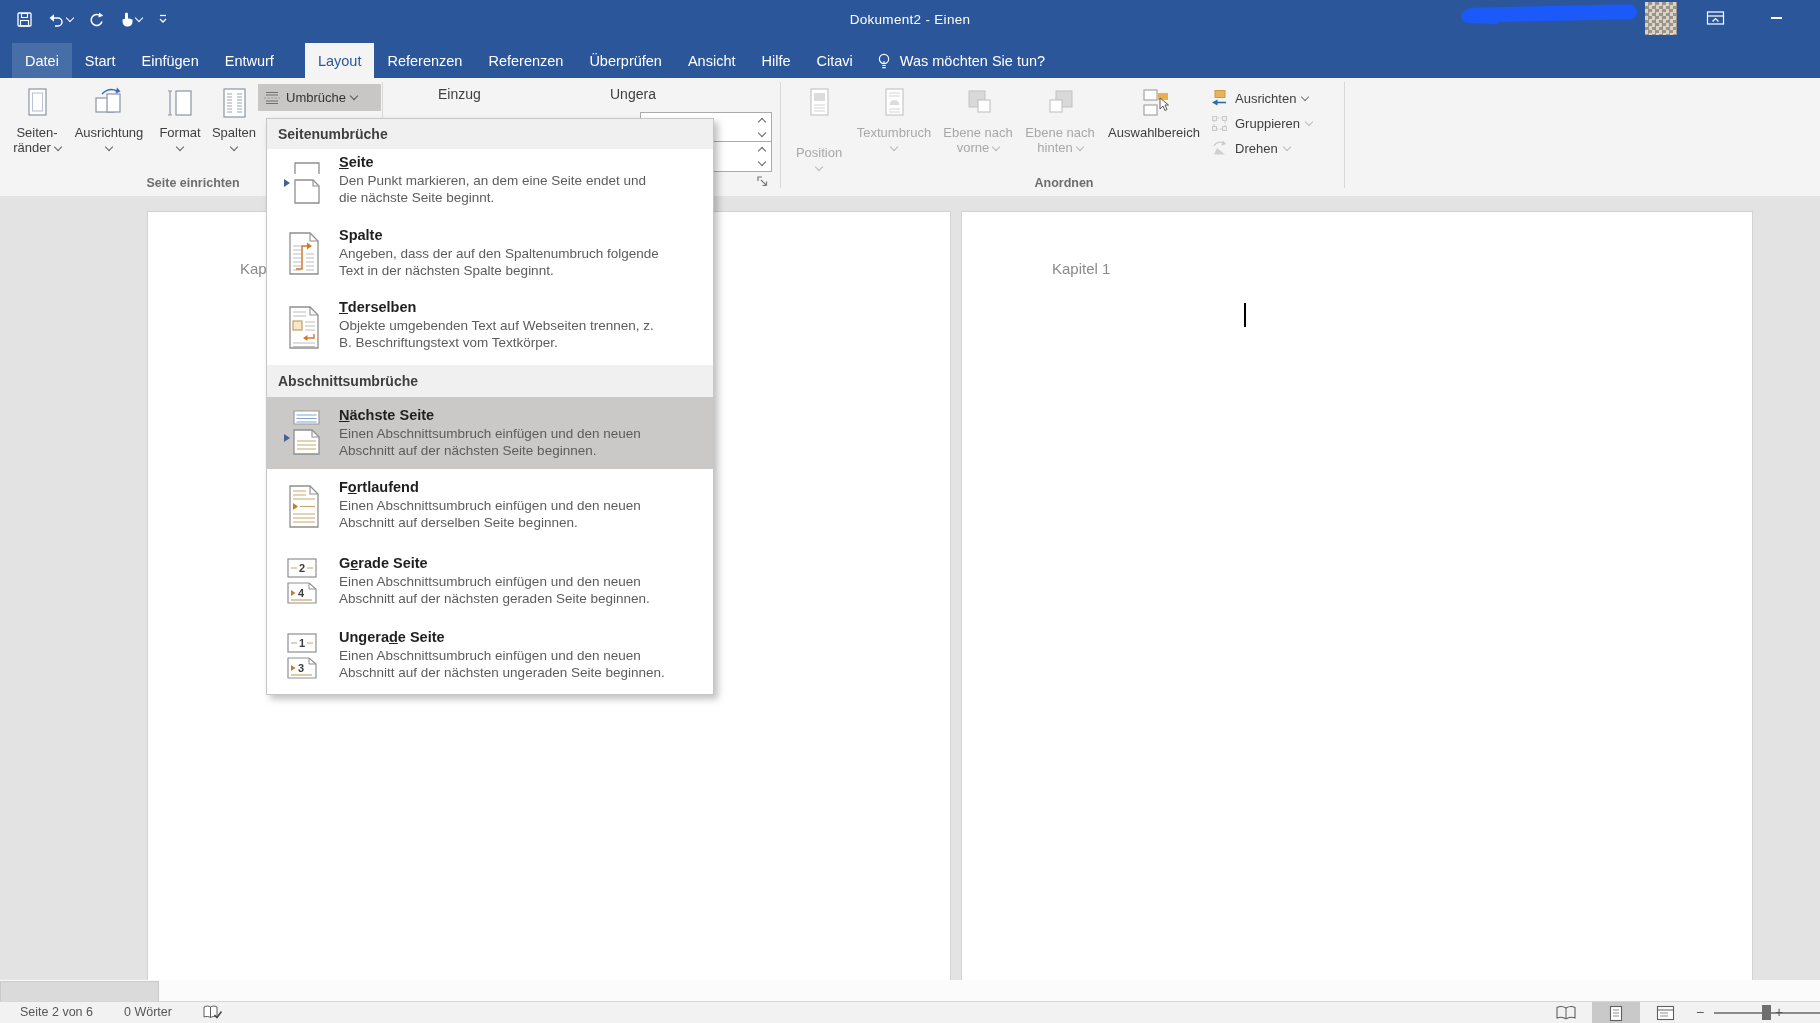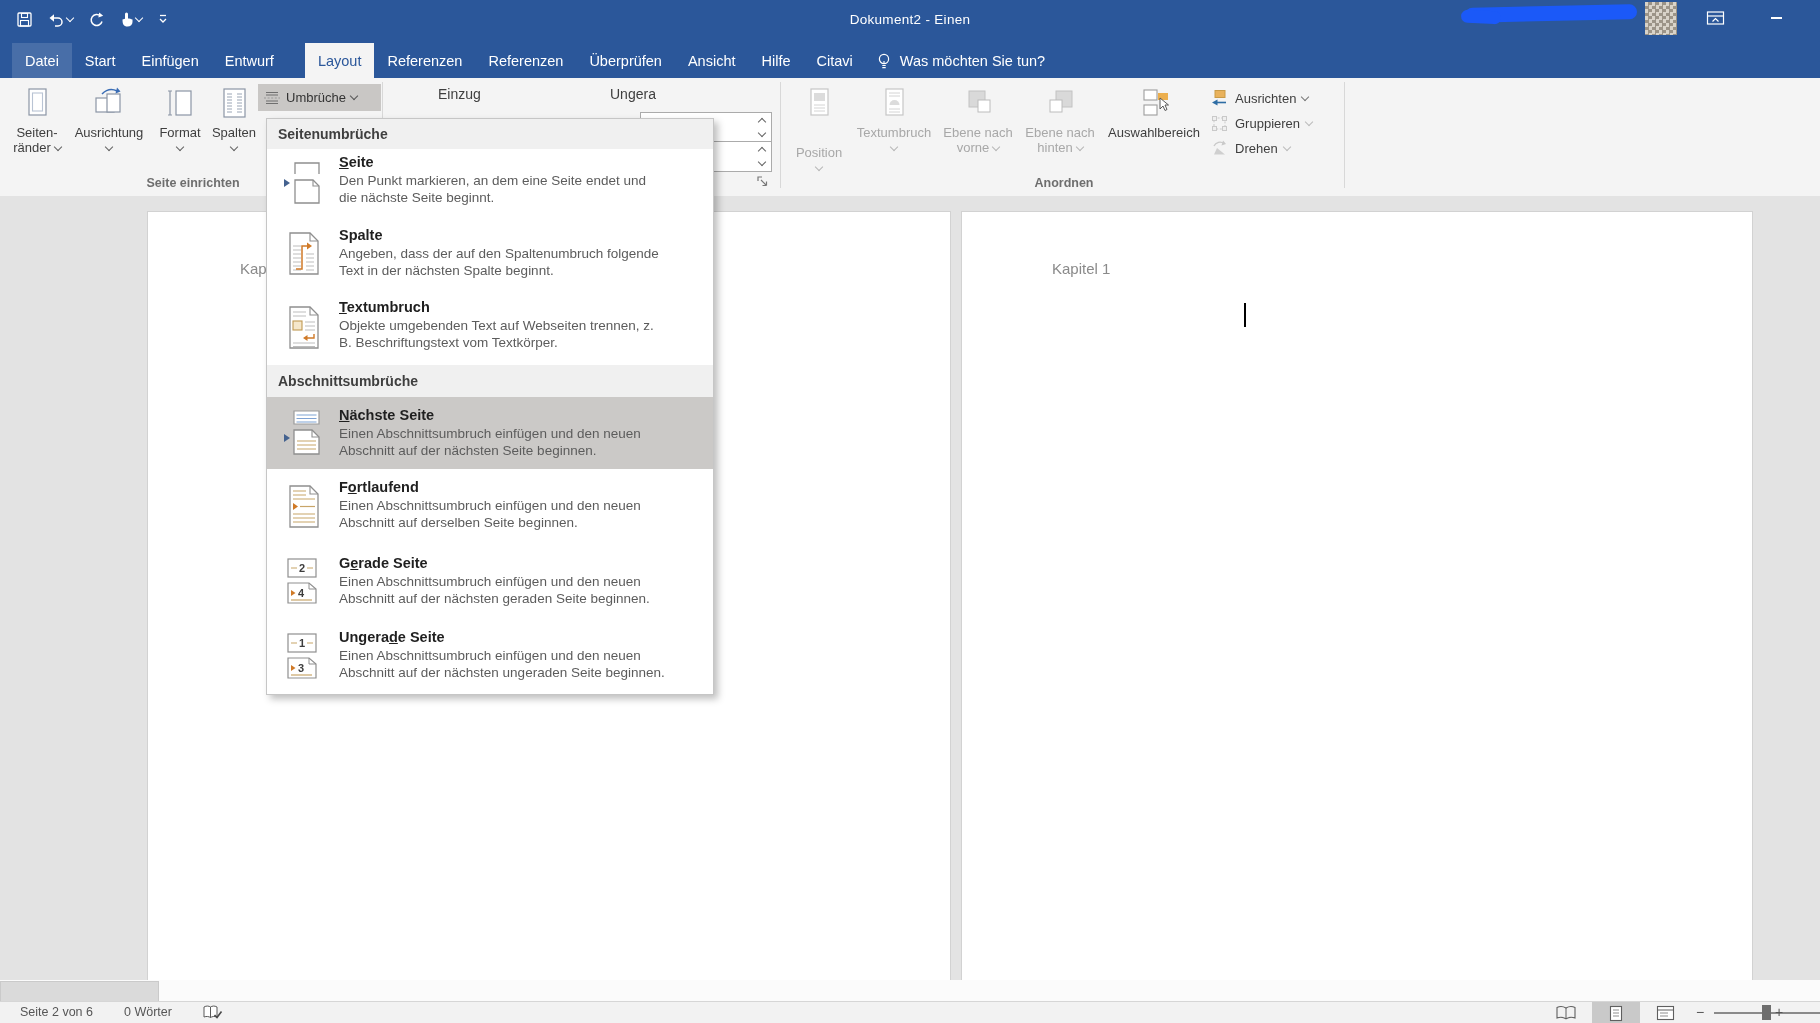"extumbruch" span { text: extumbruch -> derselben }
